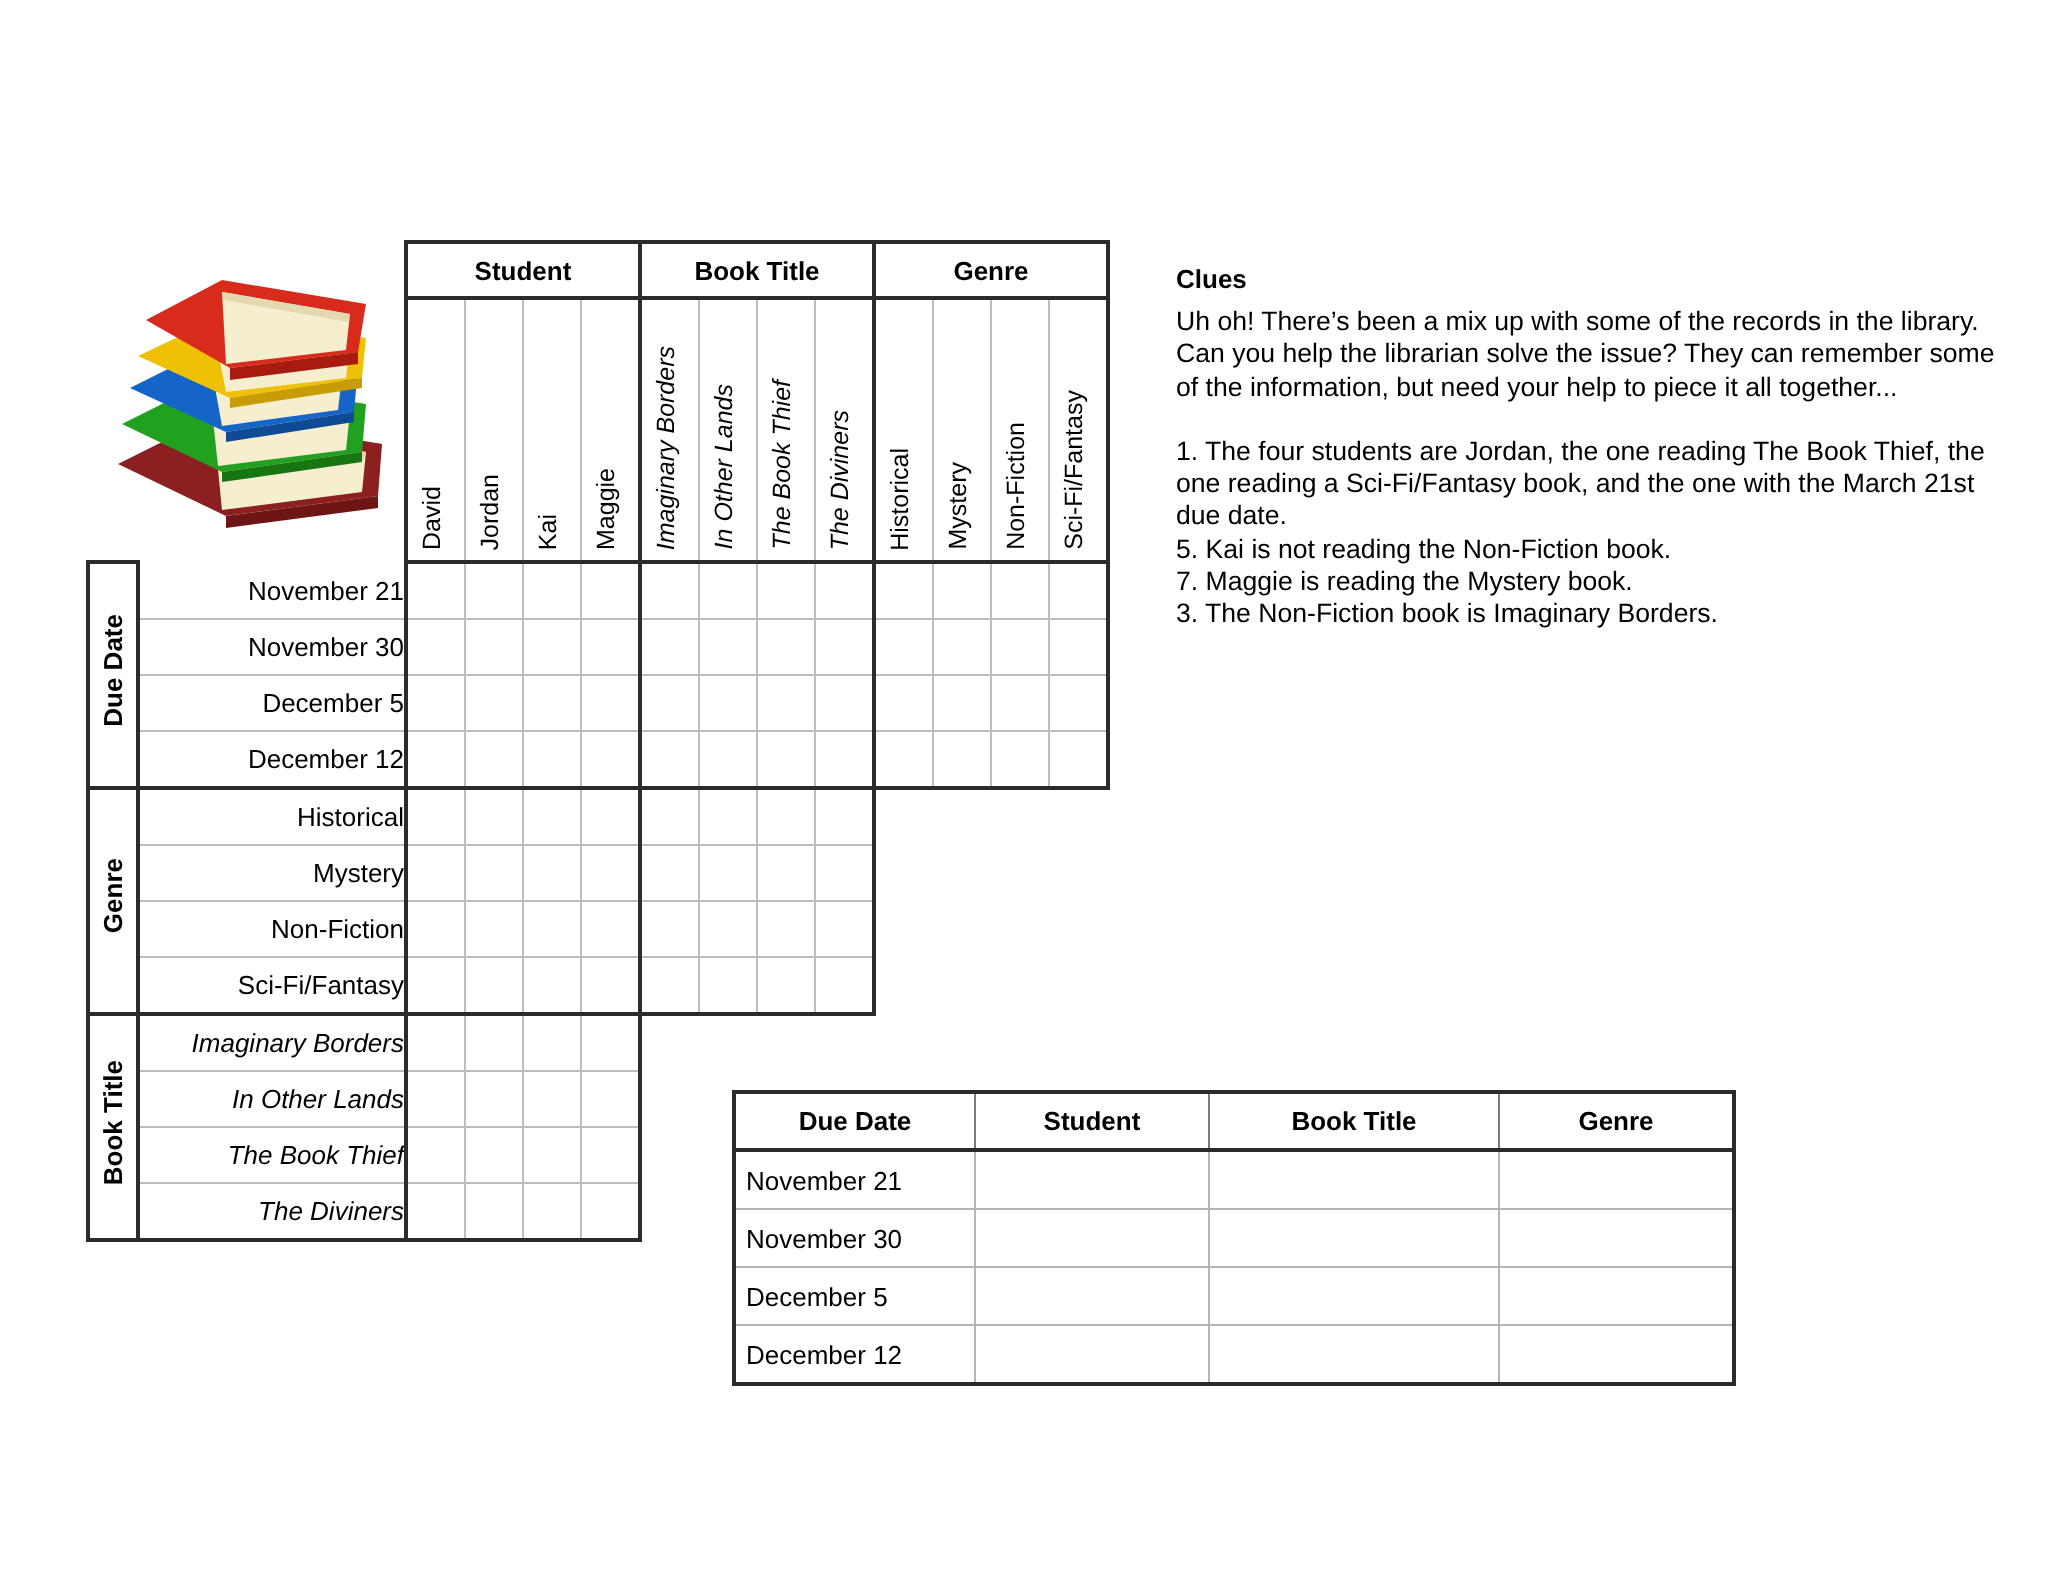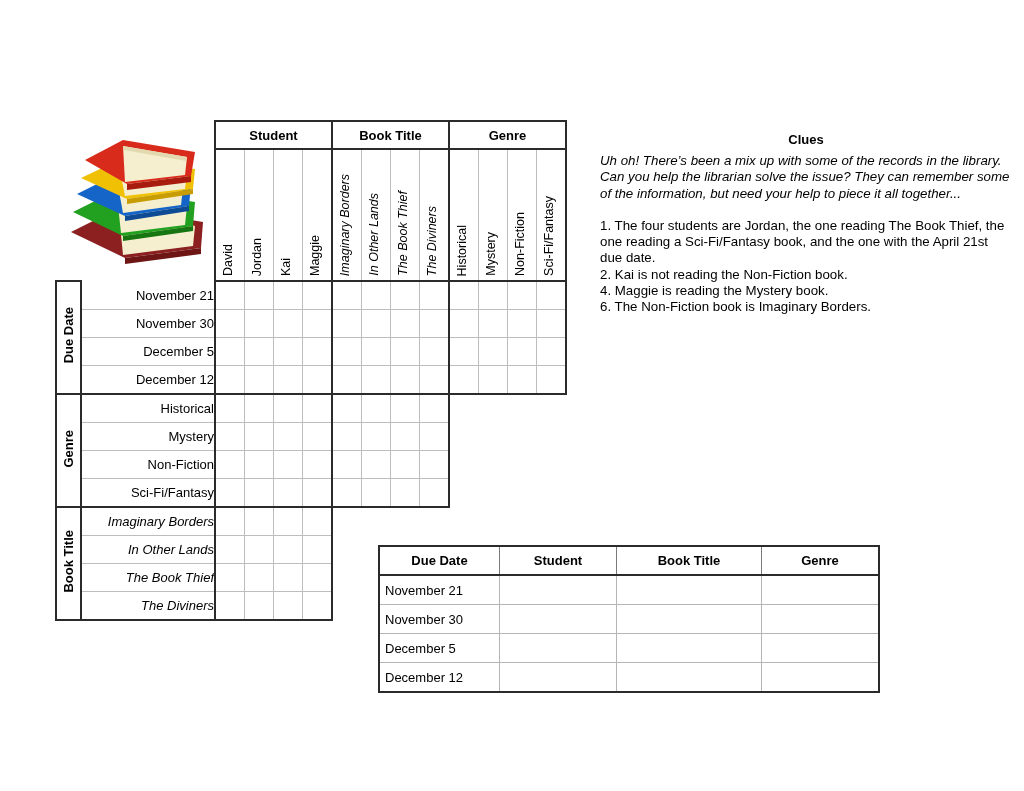"Student" .abs { margin-left: 12px -> none }
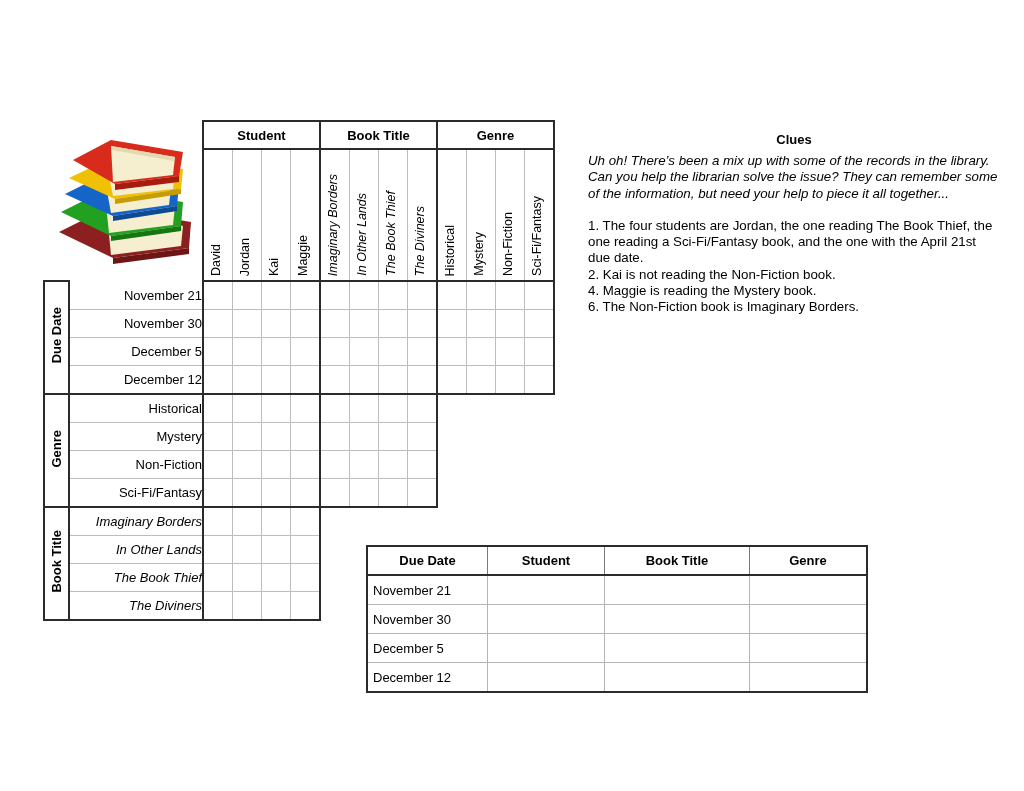"Clues" #clues-title { text-align: center -> none }
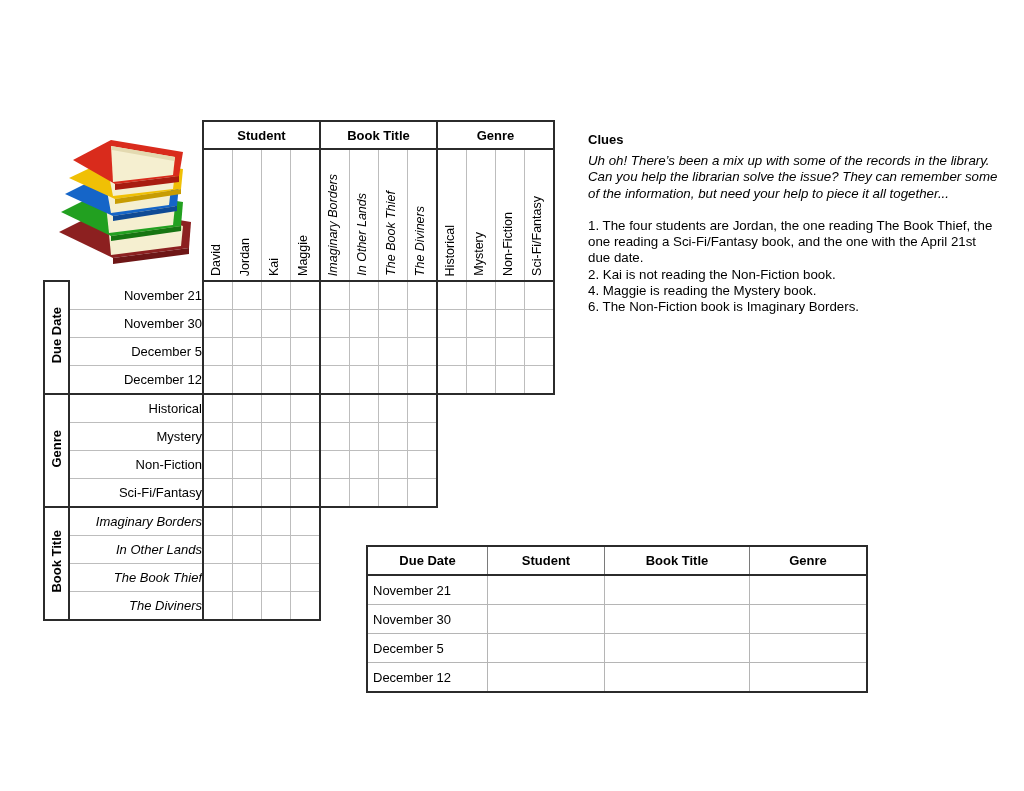"Uh oh! There’s been a" .clue-intro { font-style: italic -> none }
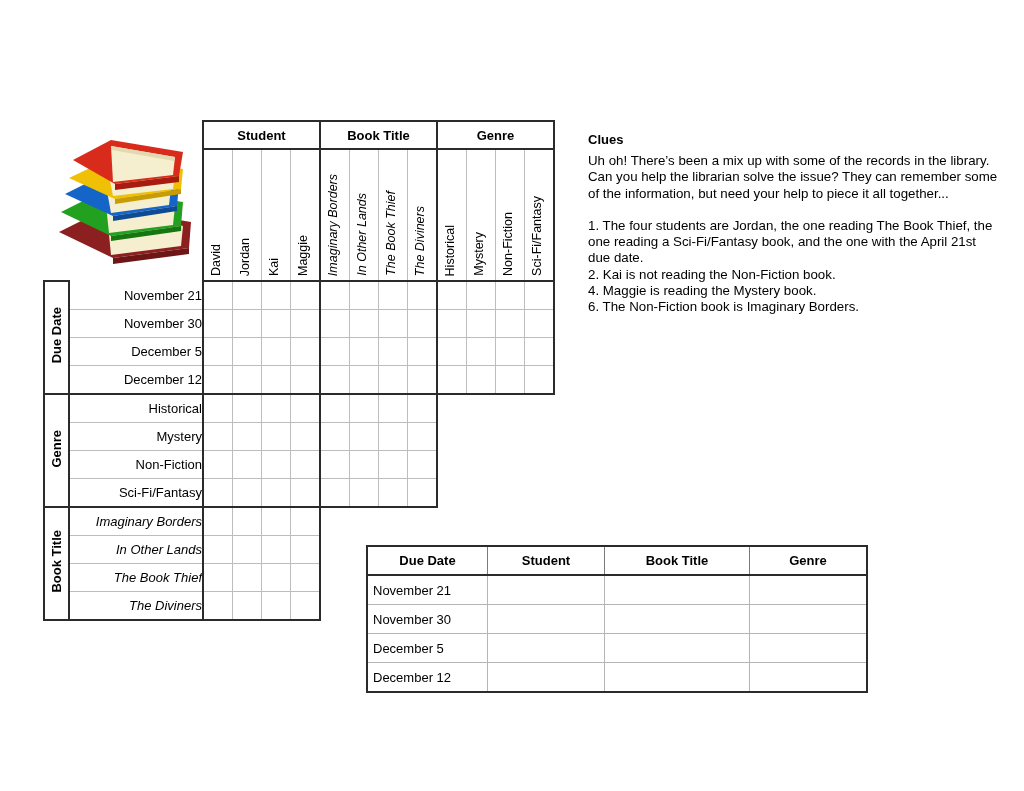"1. The four students are" p.clue-line { text: April -> March }
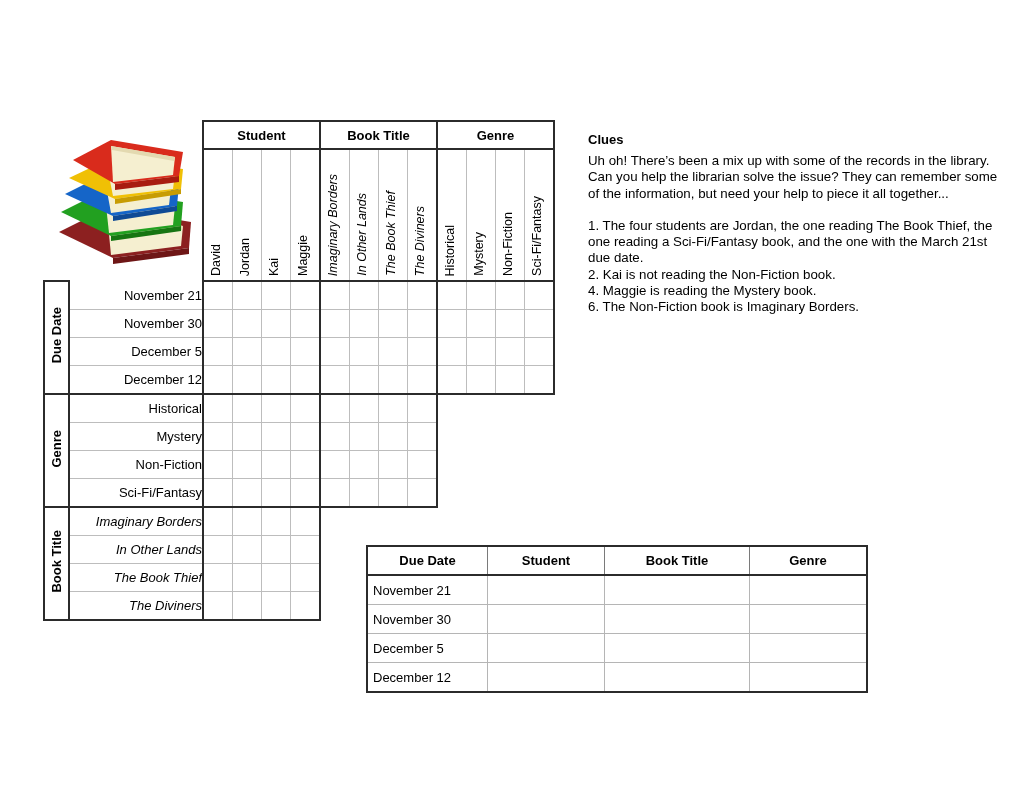"2. Kai is not reading" p.clue-line { text: 2 -> 5 }
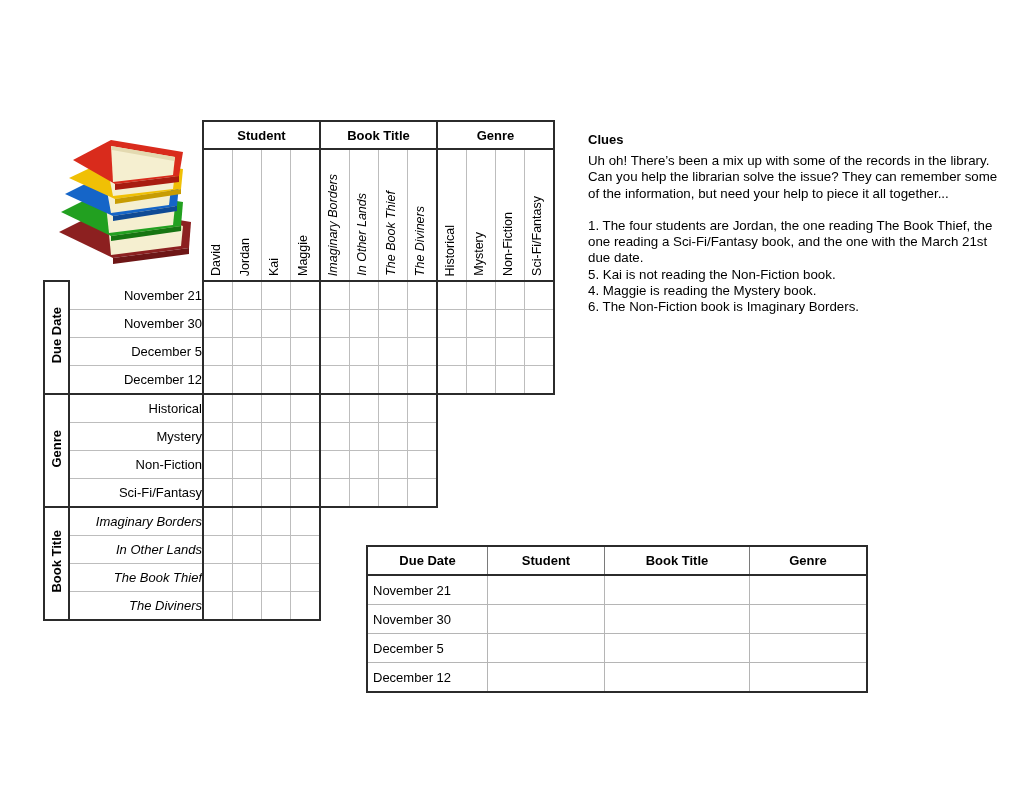"4. Maggie is reading the" p.clue-line { text: 4 -> 7 }
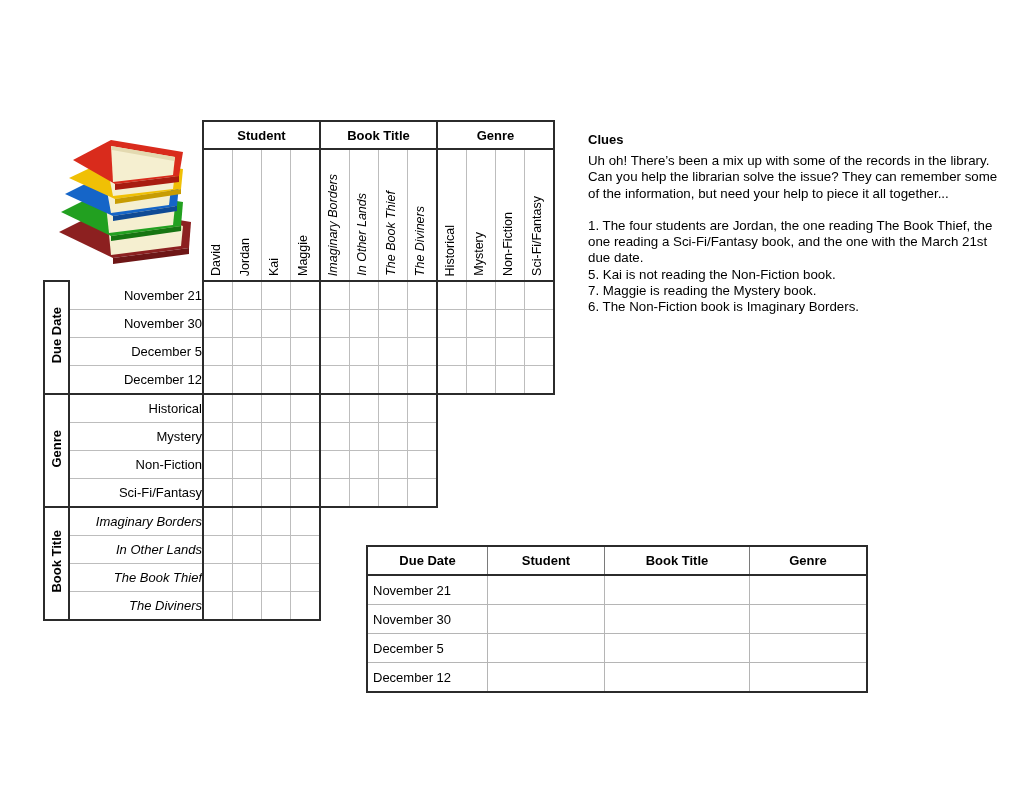"6. The Non-Fiction book is" p.clue-line { text: 6 -> 3 }
